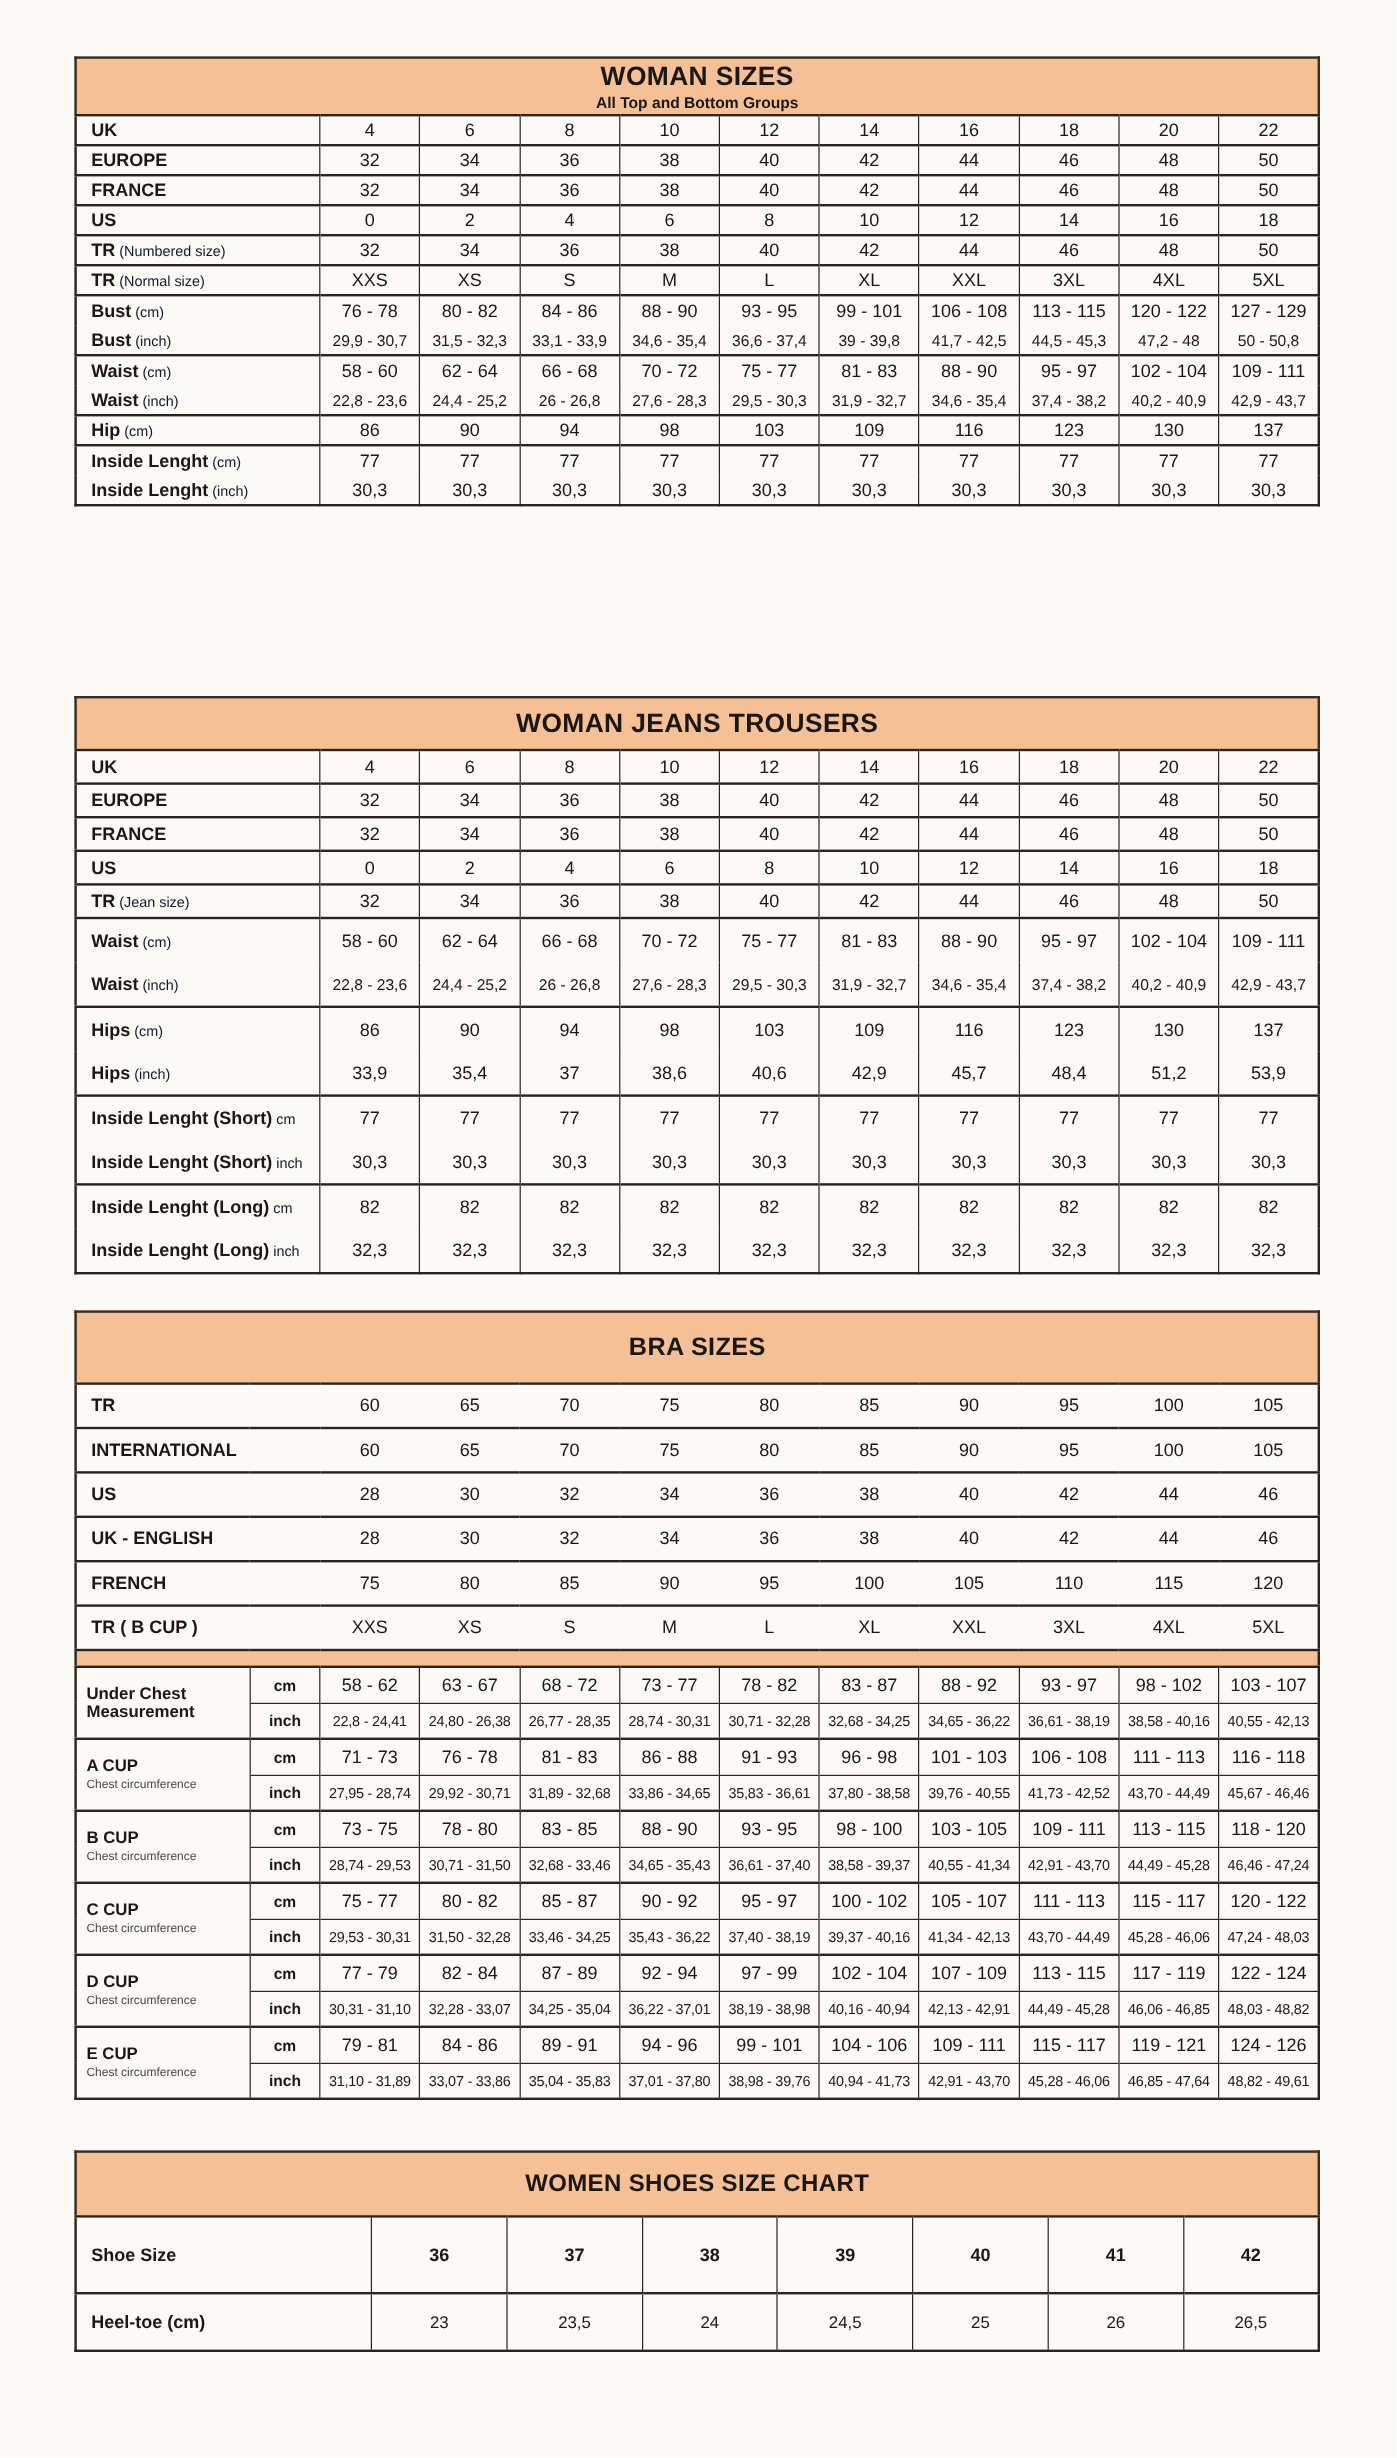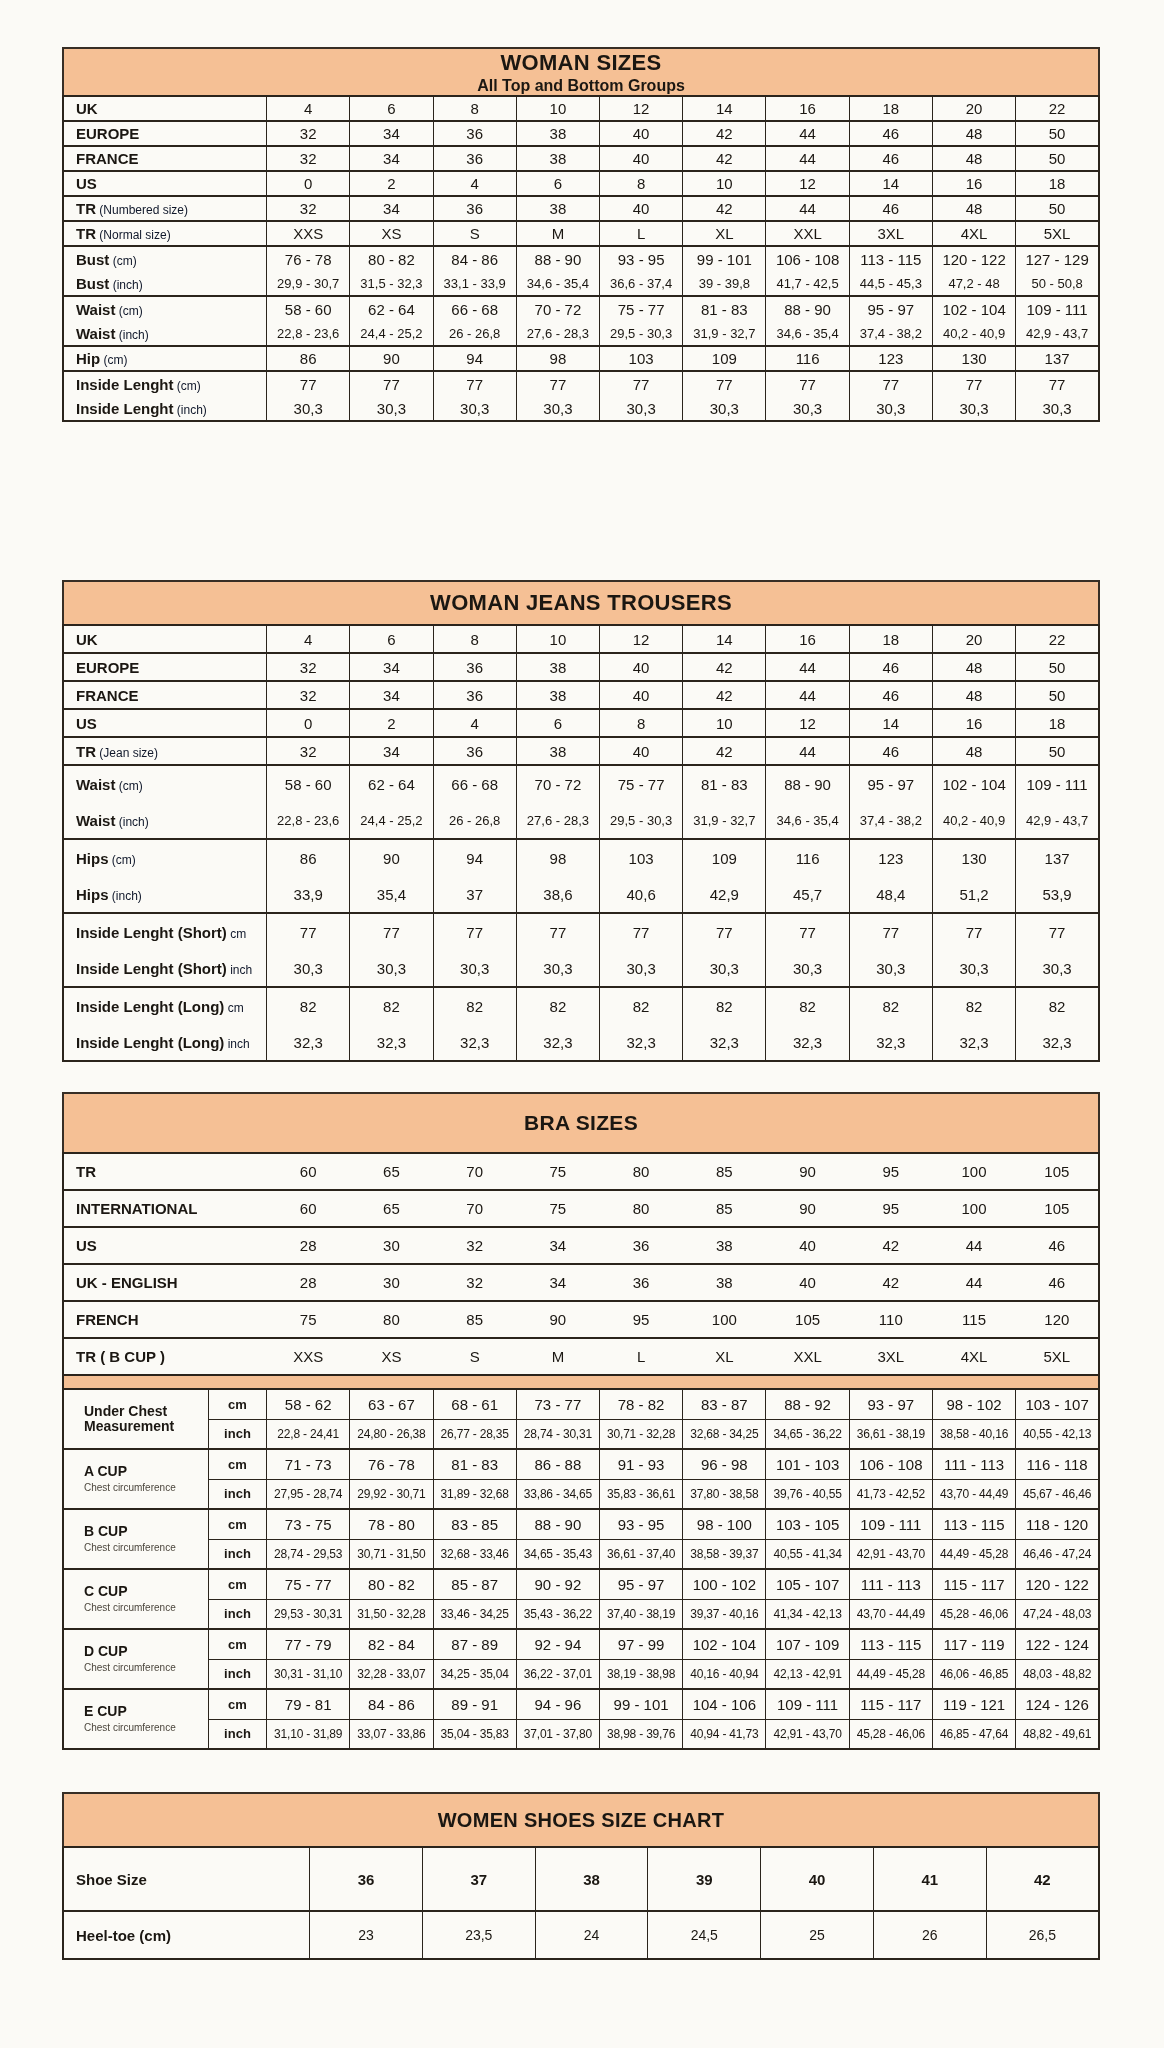"All Top and Bottom Groups" .band .s { font-size: 16px -> 13px }
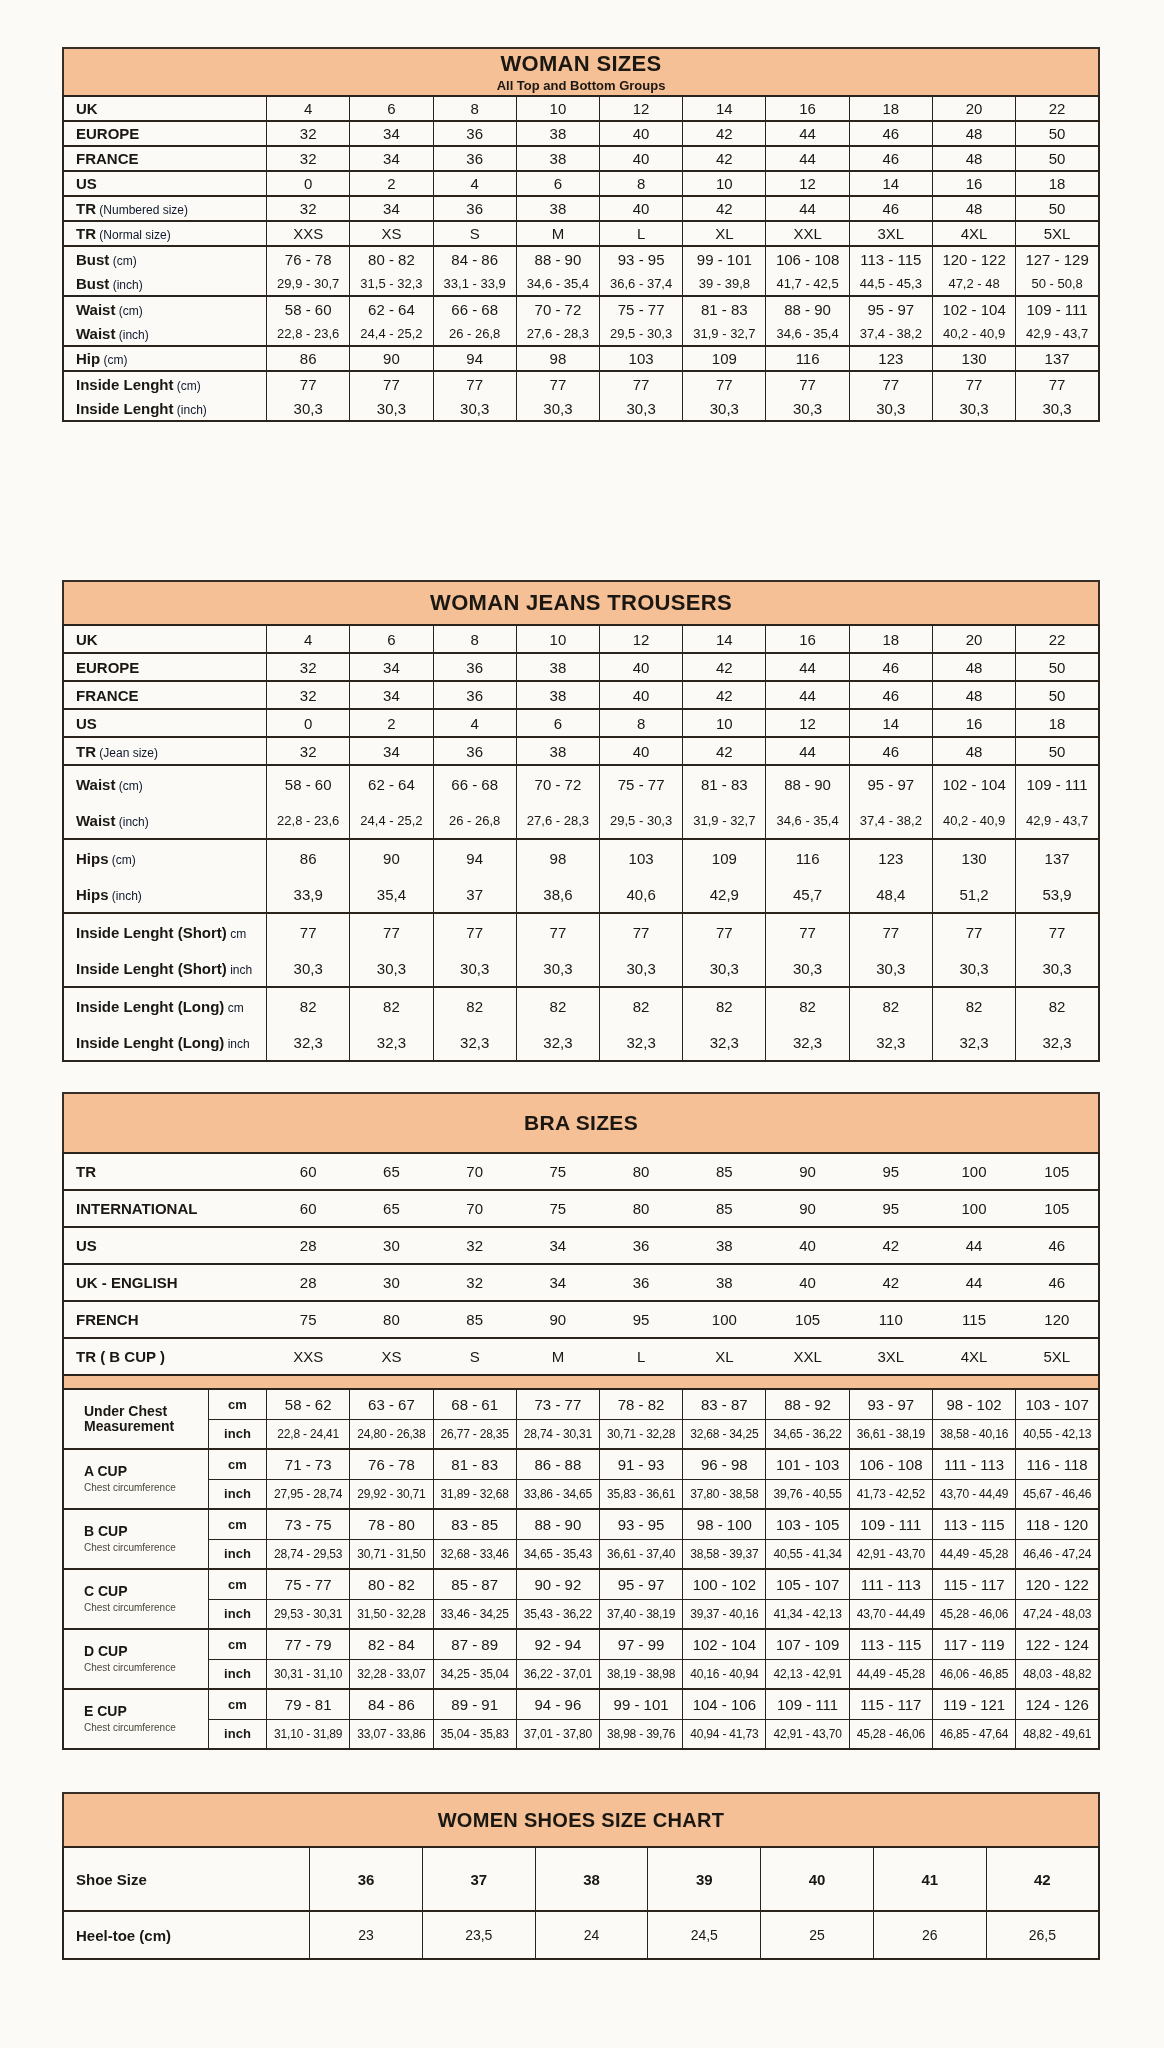"Under Chest Measurement" .bra tr.cup-cm th { padding-left: 20px -> 8px }
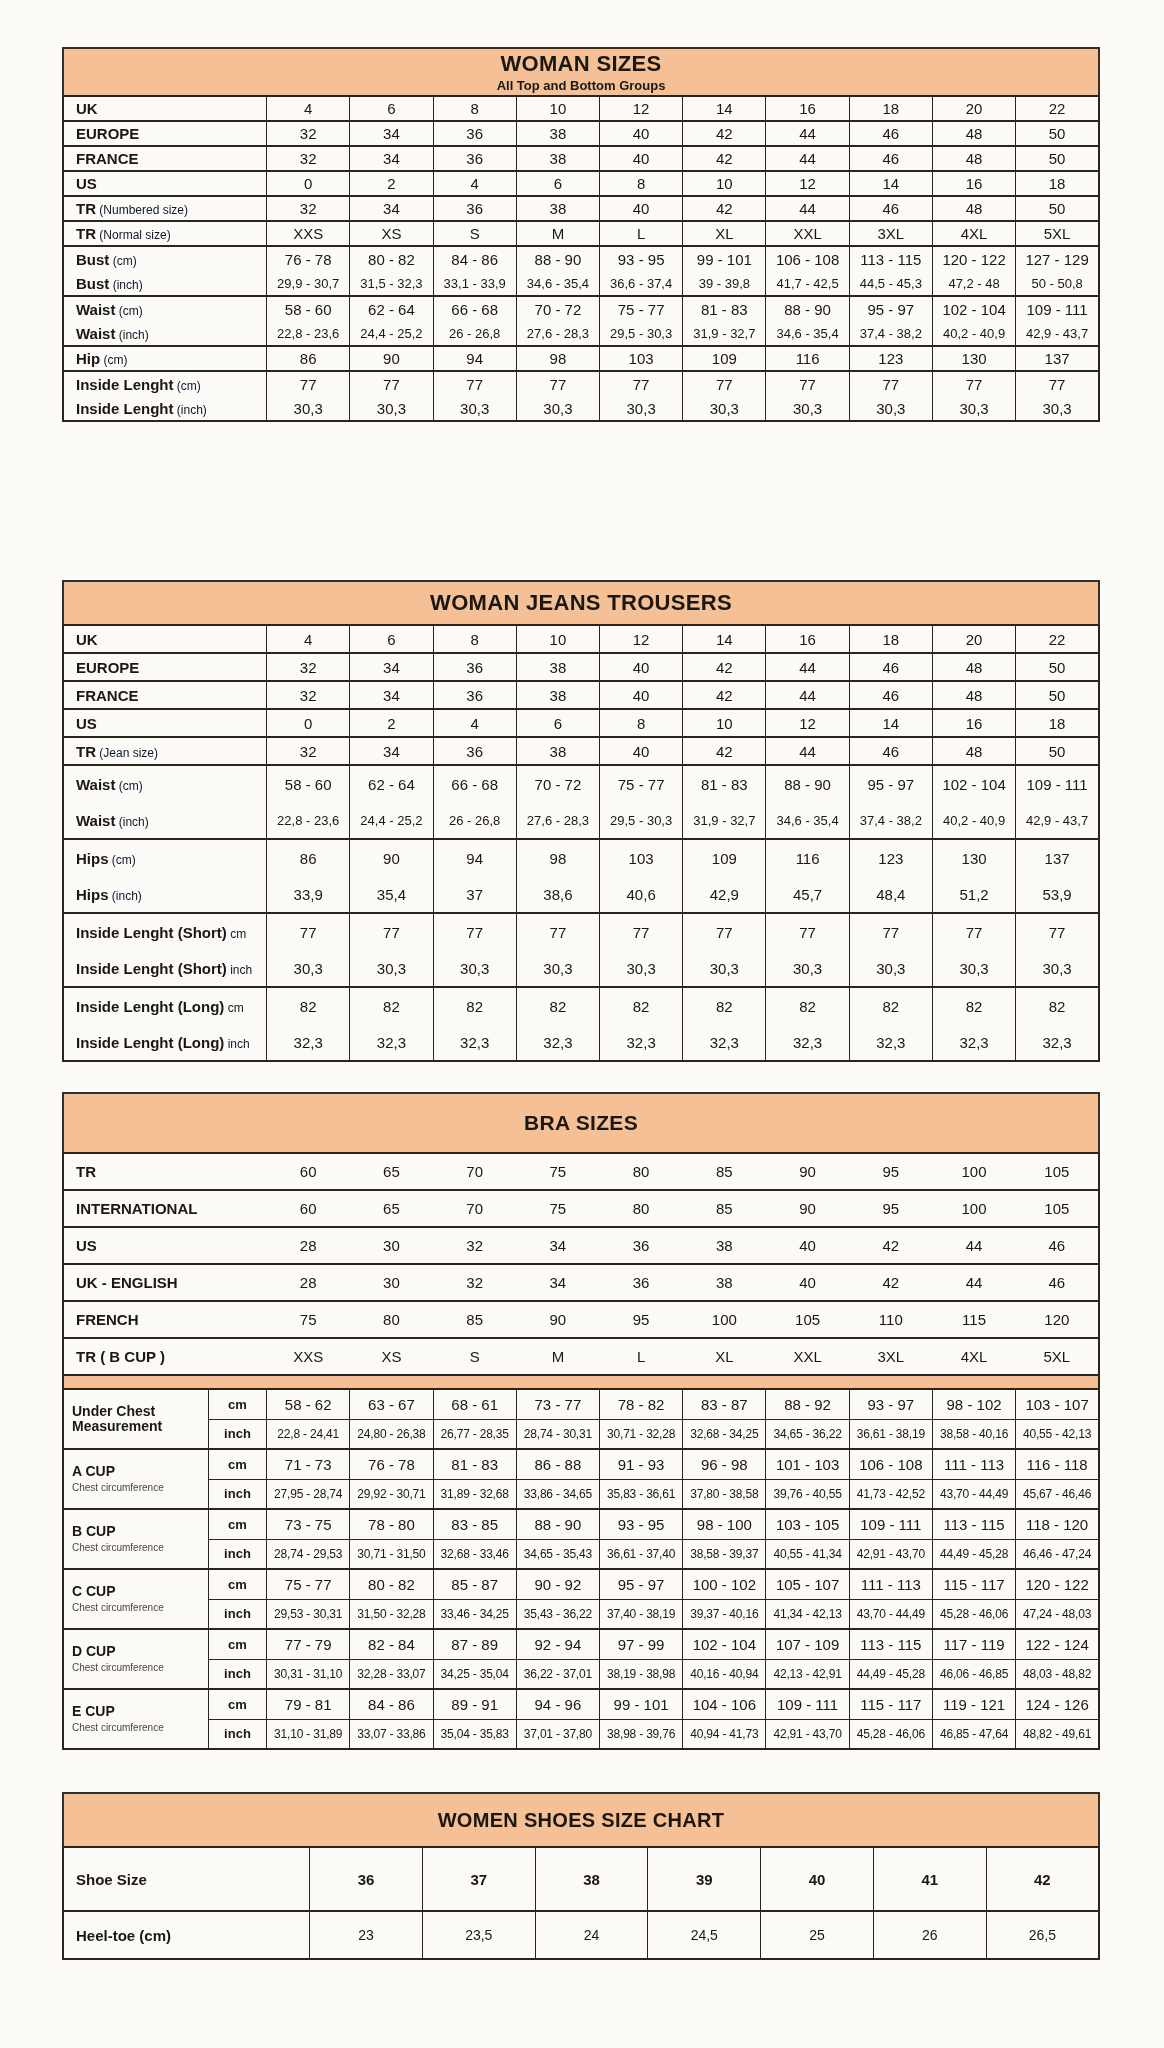"68 - 61" td { text: 61 -> 72 }
